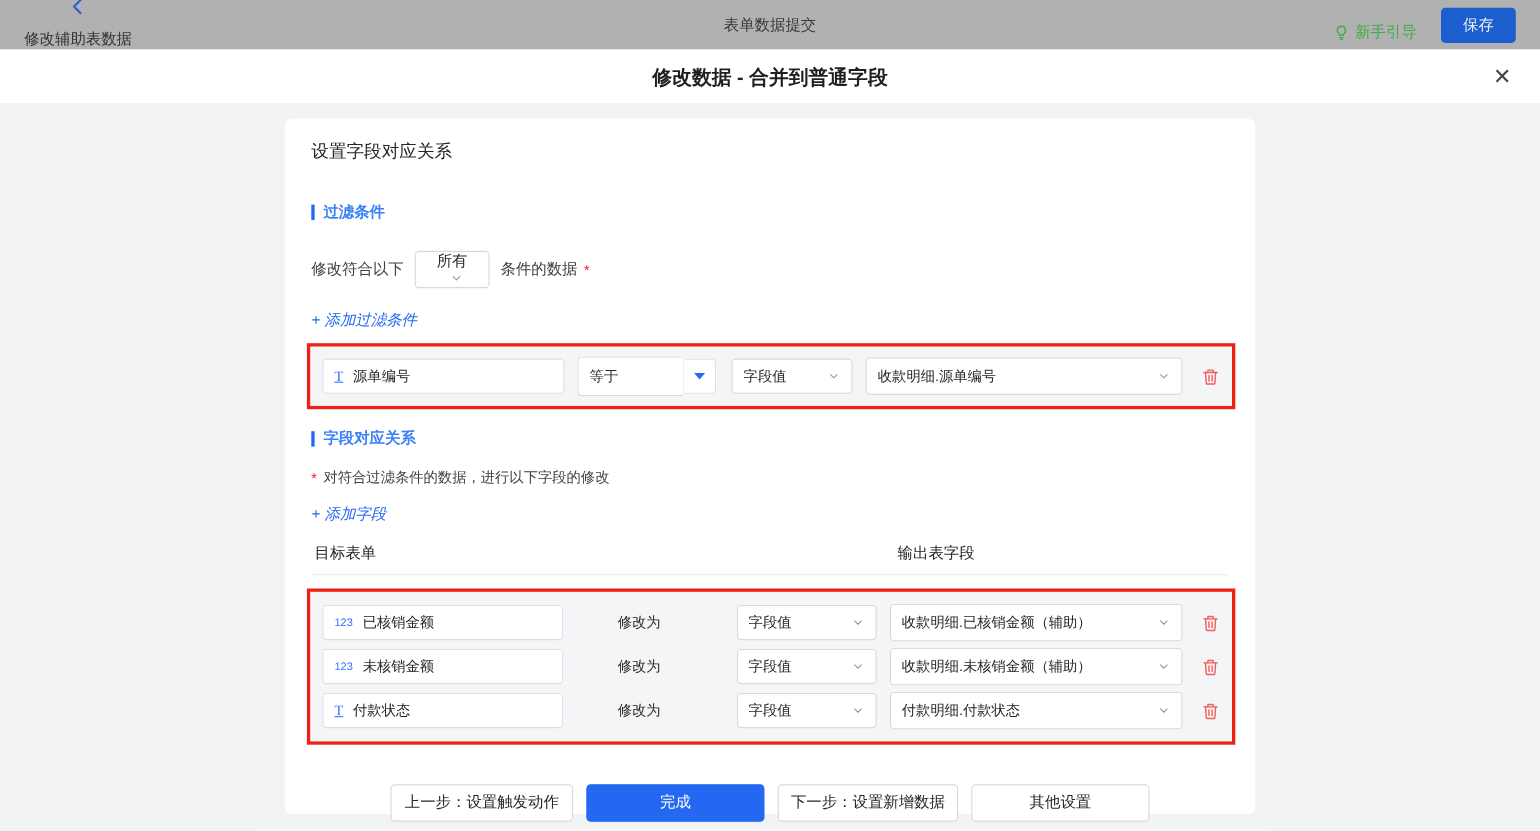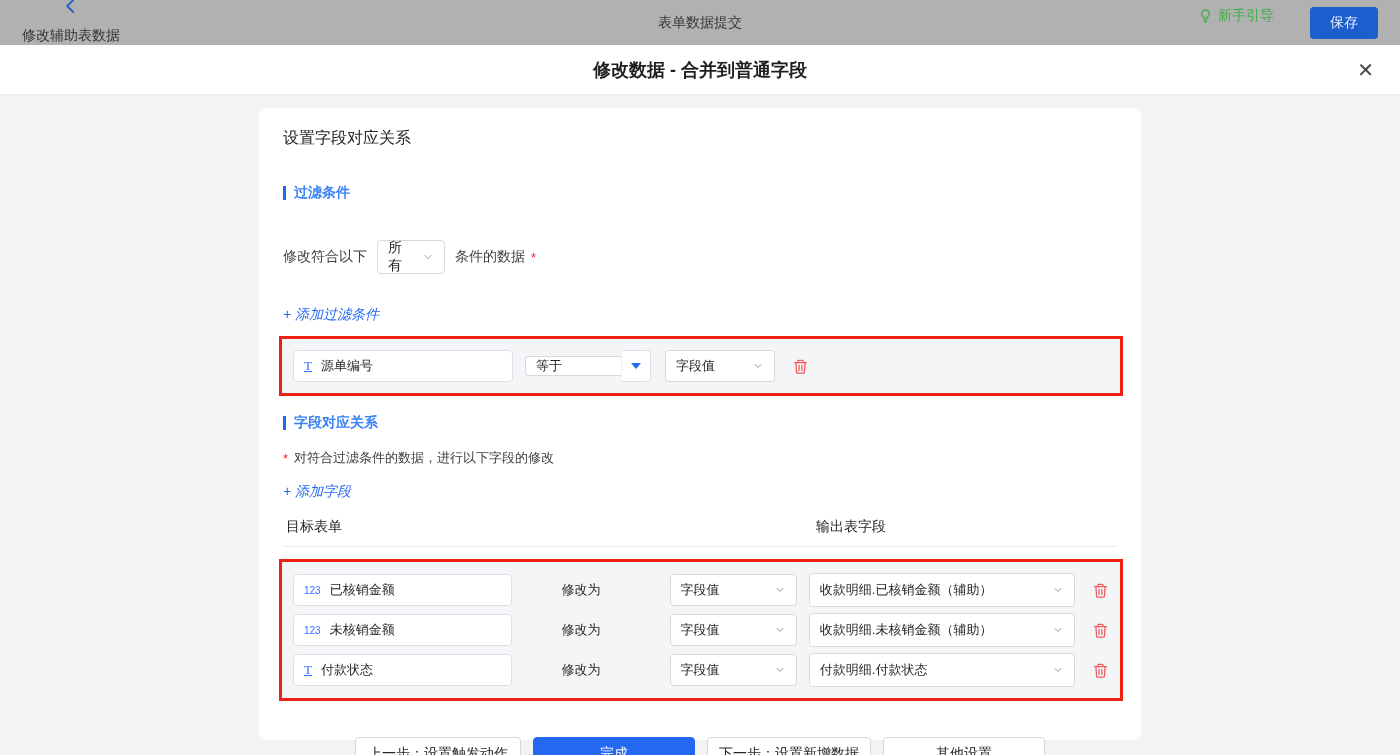"新手引导" .topbar-right { align-items: flex-start -> flex-end; gap: 36px -> 22px }
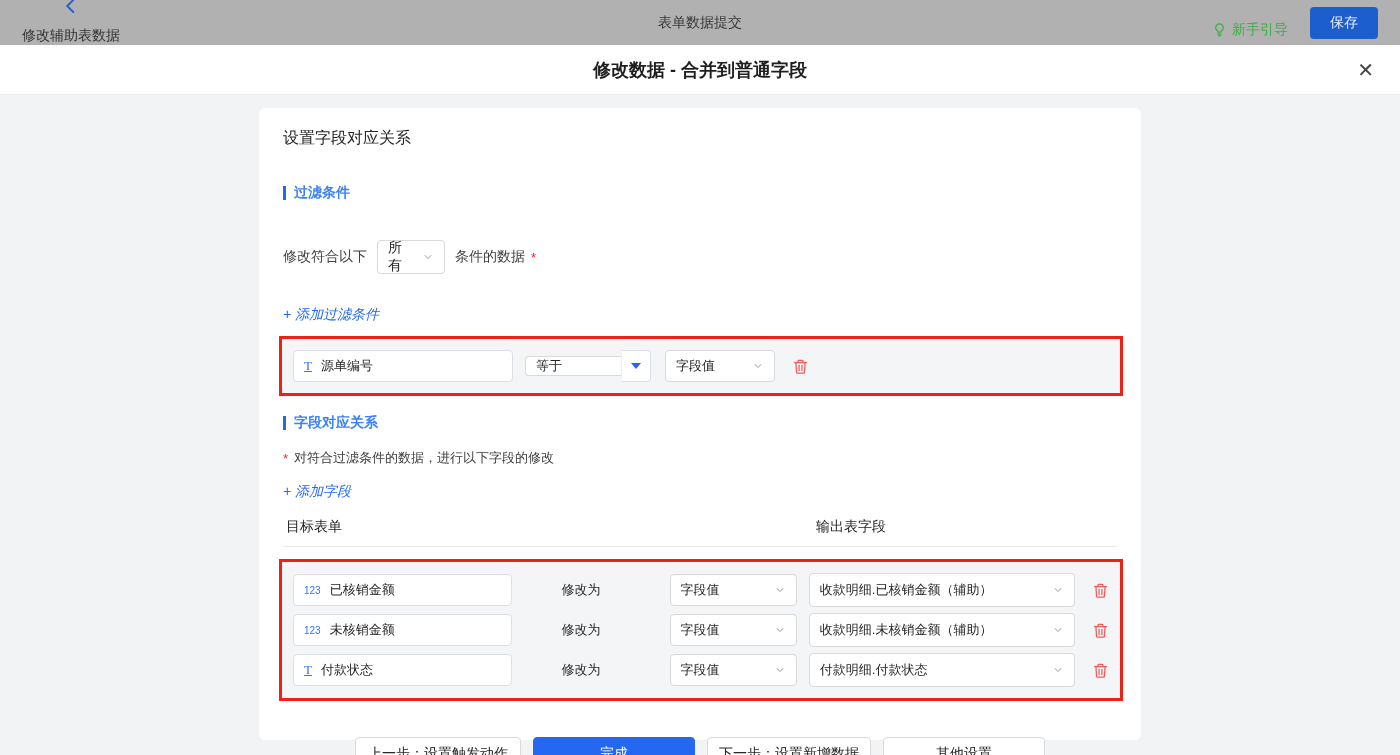"所有" .match-select { flex-direction: none -> column; margin: 12px 10px -> 0 10px }
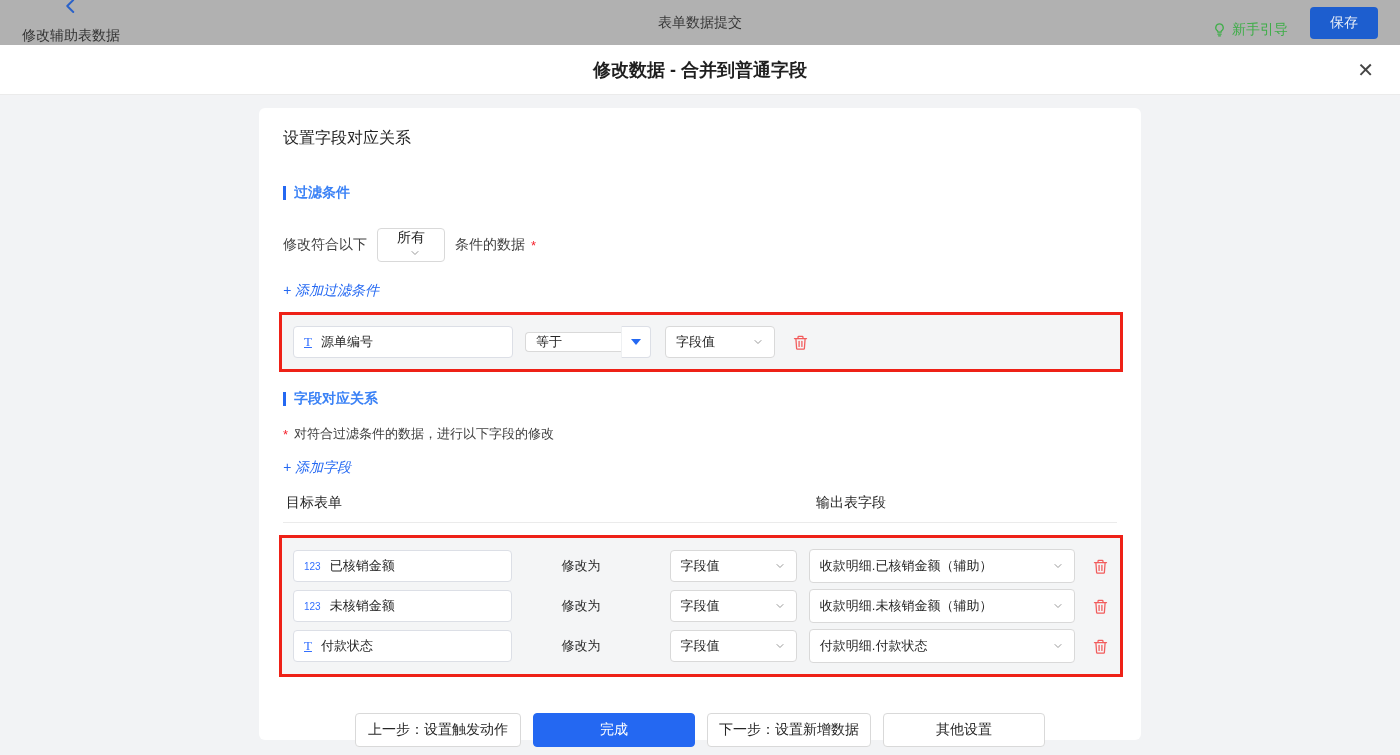"等于" .op-select { height: 20px -> 36px }
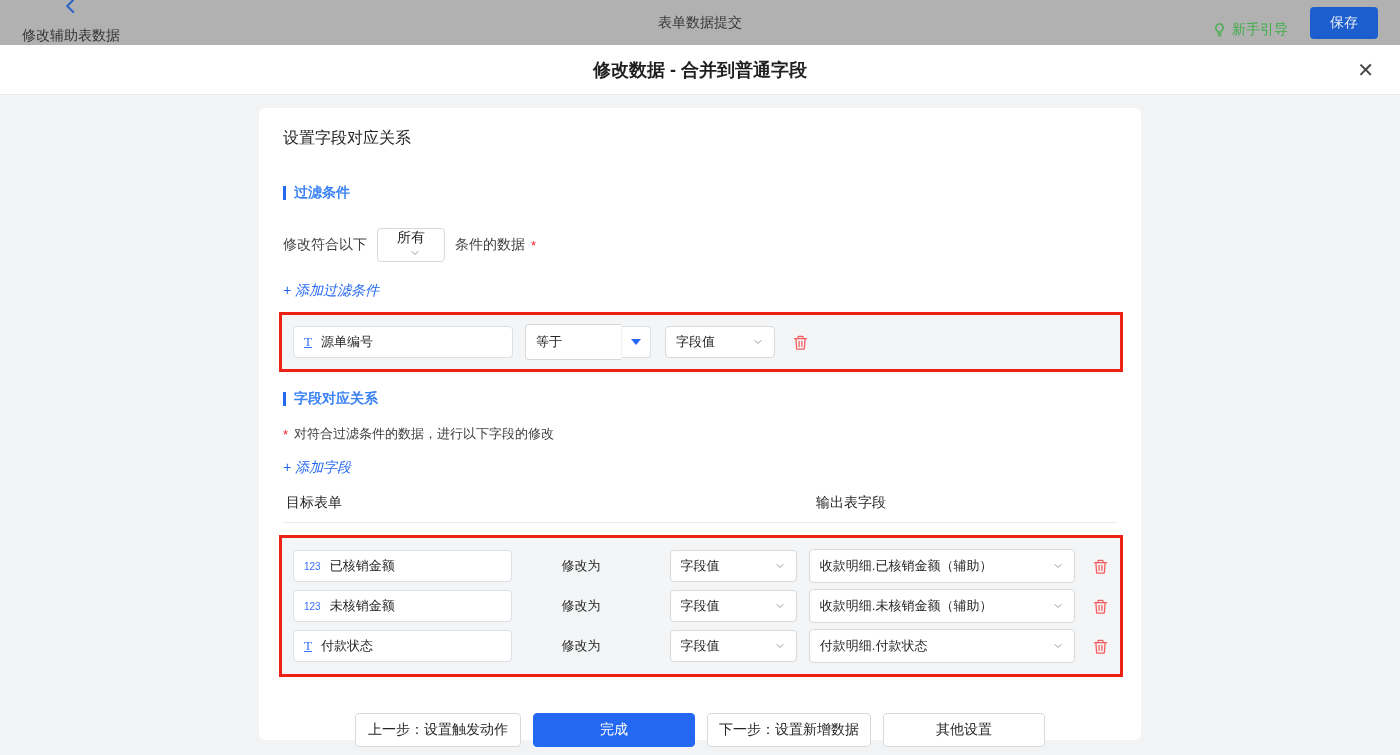"收款明细.源单编号" div.select { html: none -> <div> <span>收款明细.源单编号</span> <svg> <polyline></polyline> </svg> </div> }
